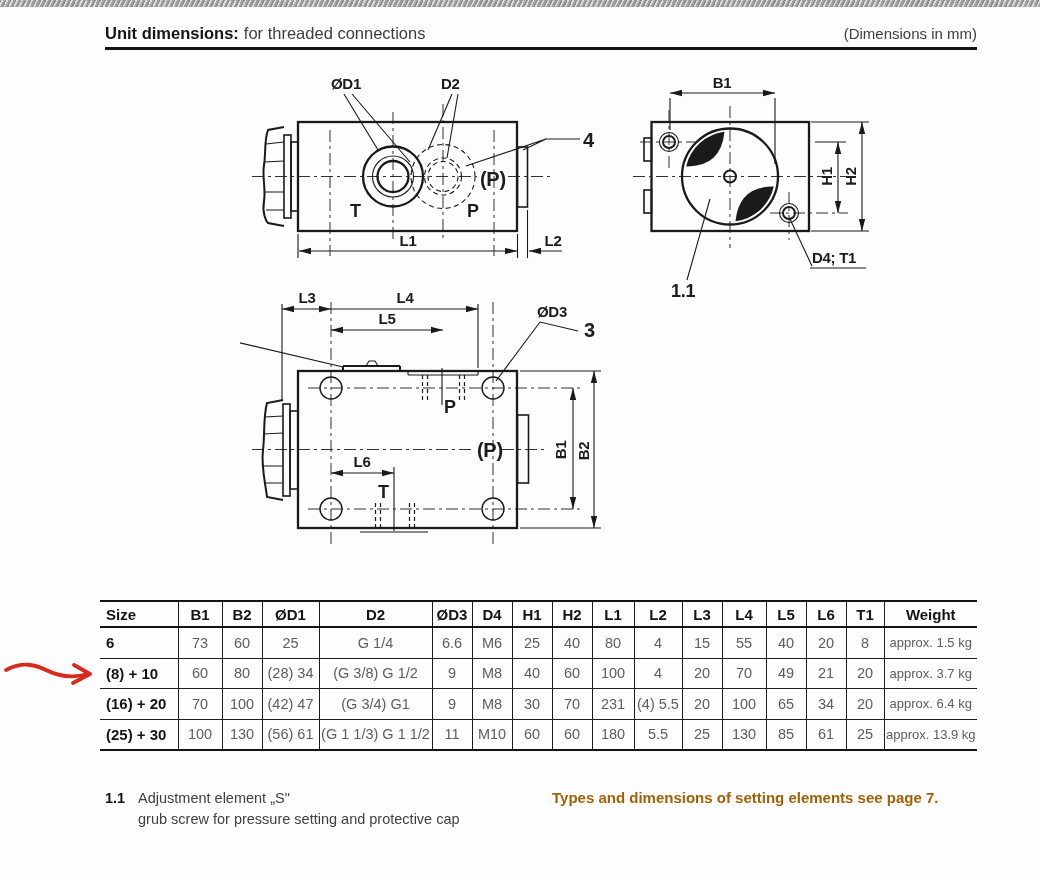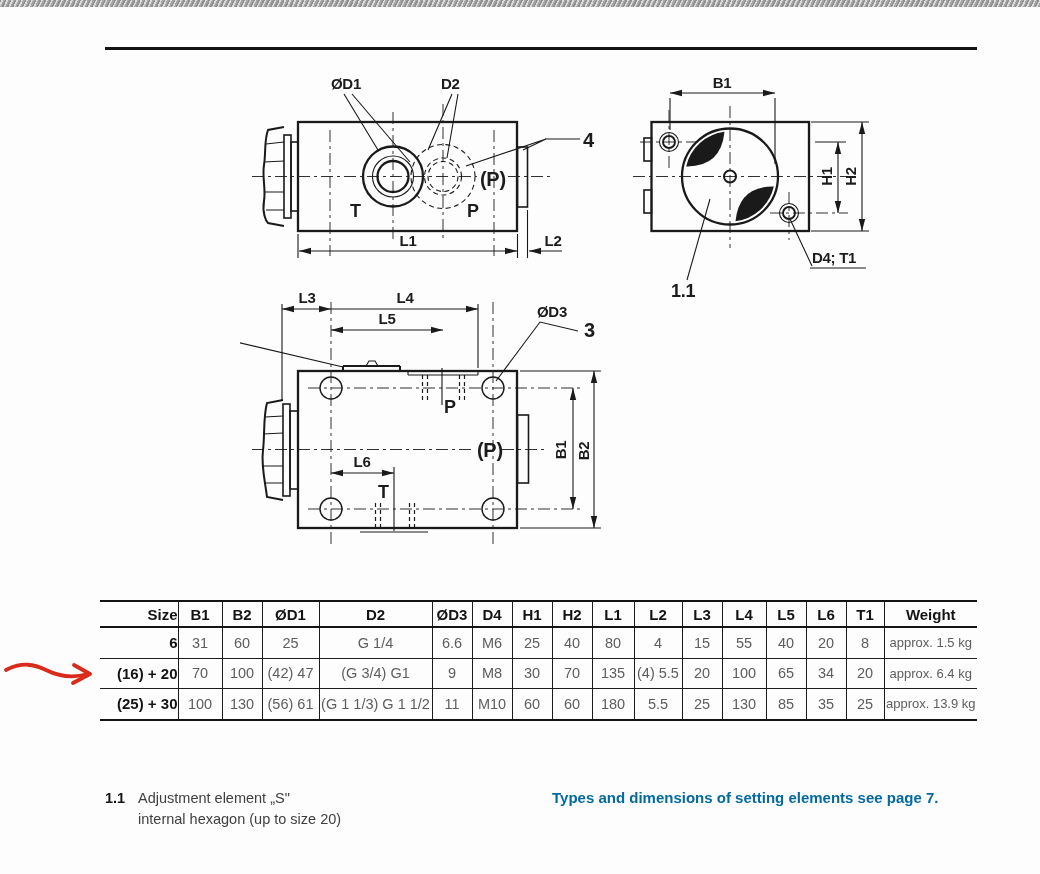"Unit dimensions: for threaded" div.header { html: none -> <div> <span>Unit dimensions:</span><span>for threaded connections</span> <span>(Dimensions in mm)</span> </div> }
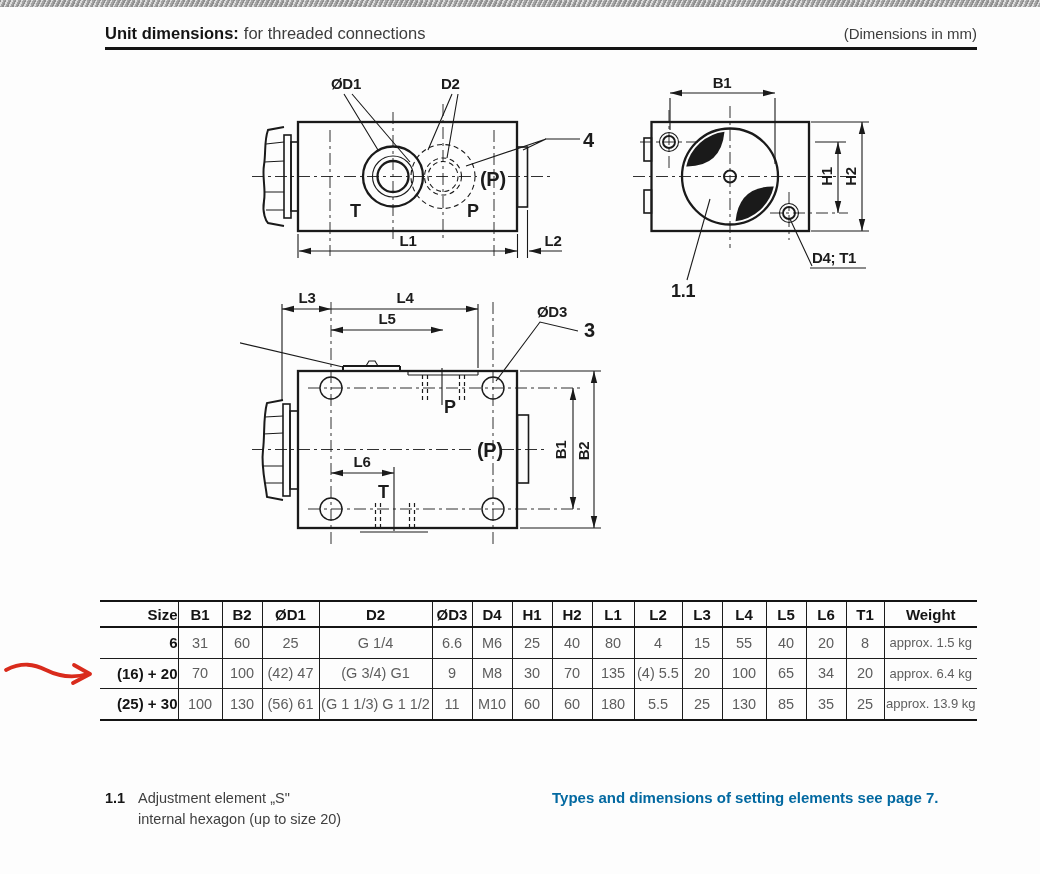"Size" th:first-child,td:first-child { text-align: right -> left }
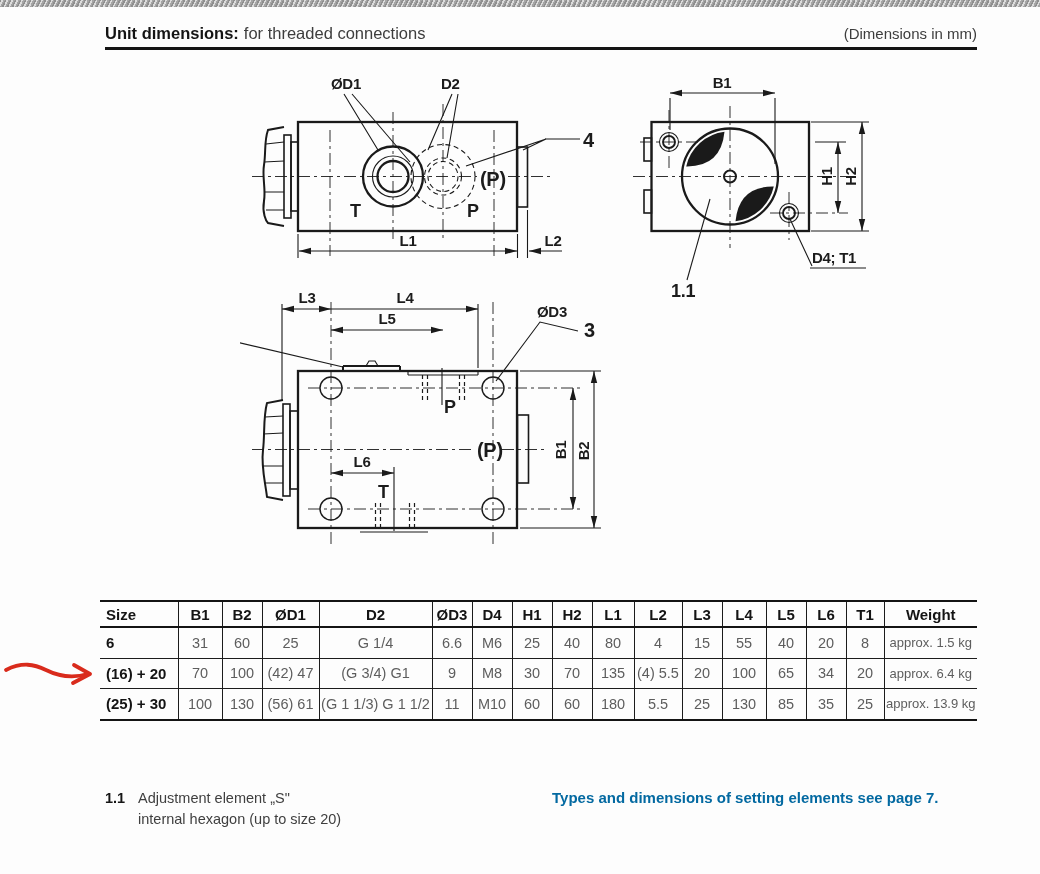"31" td { text: 31 -> 73 }
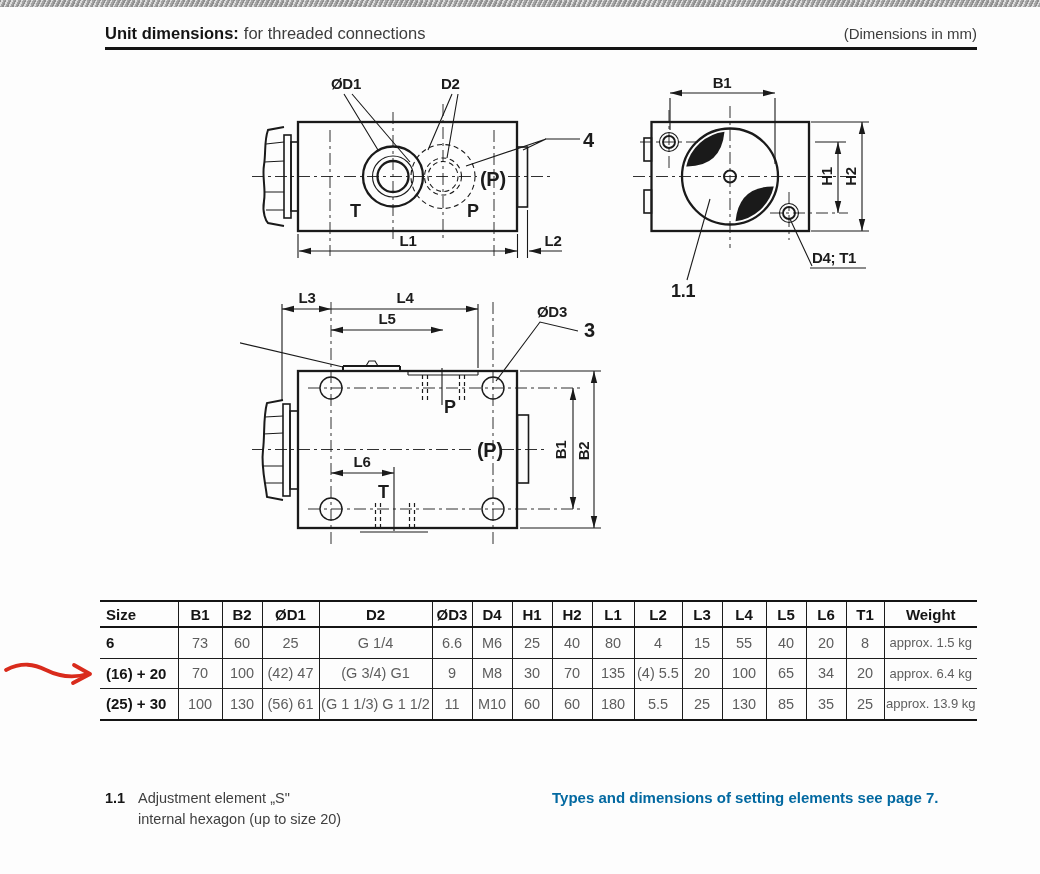"(8) + 10" tr { html: none -> <tr> <td>(8) + 10</td> <td>60</td> <td>80</td> <td>(28) 34</td> <td>(G 3/8) G 1/2</td> <td>9</td> <td>M8</td> <td>40</td> <td>60</td> <td>100</td> <td>4</td> <td>20</td> <td>70</td> <td>49</td> <td>21</td> <td>20</td> <td>approx. 3.7 kg</td> </tr> }
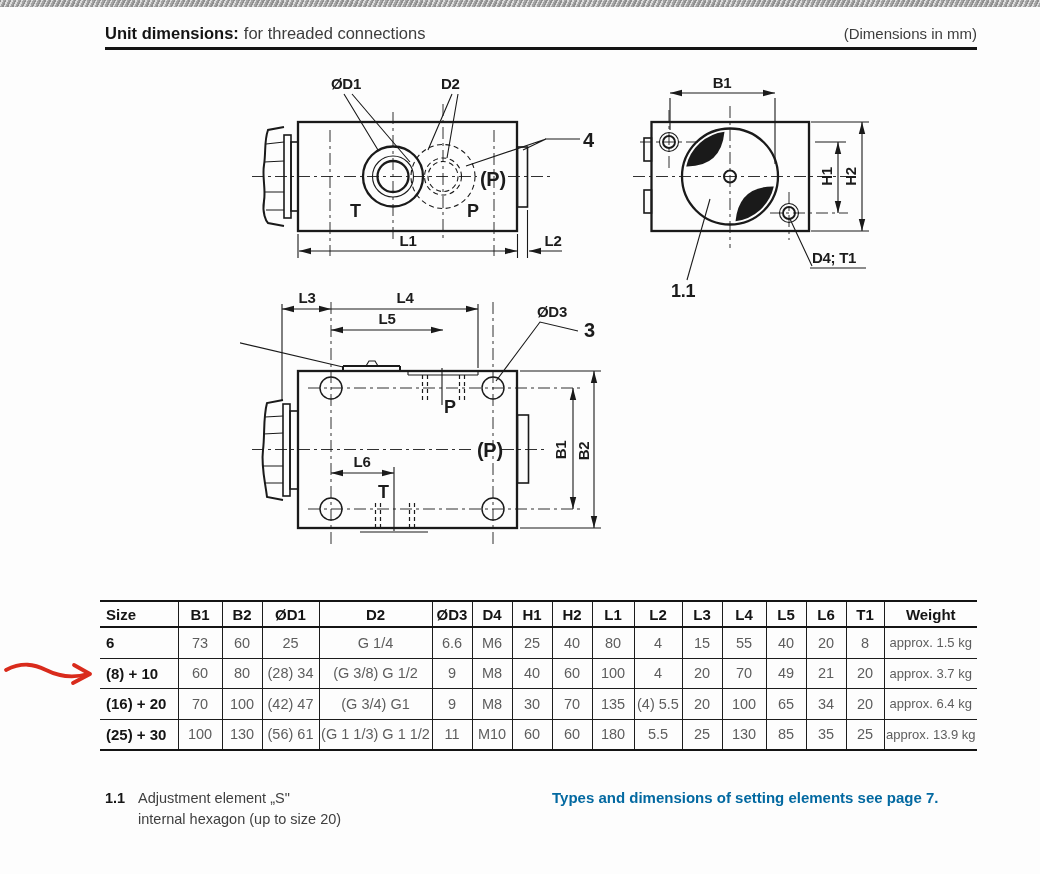"135" td { text: 135 -> 231 }
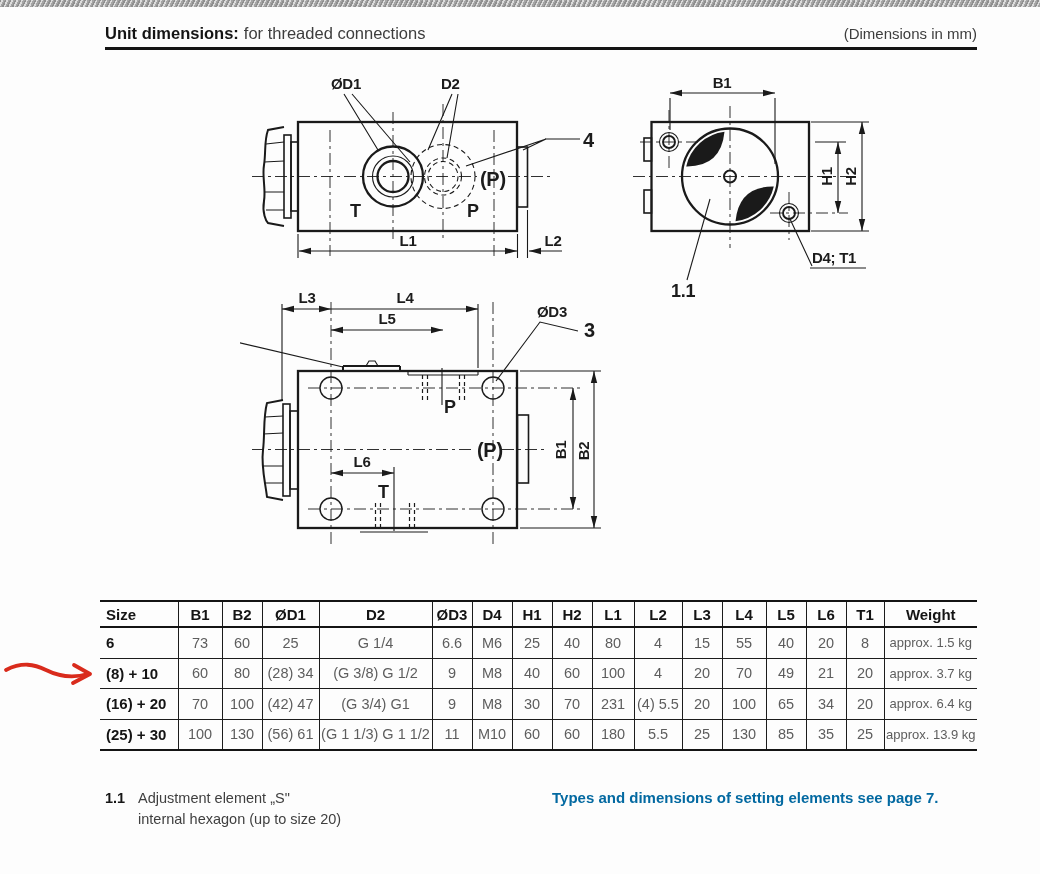"35" td { text: 35 -> 61 }
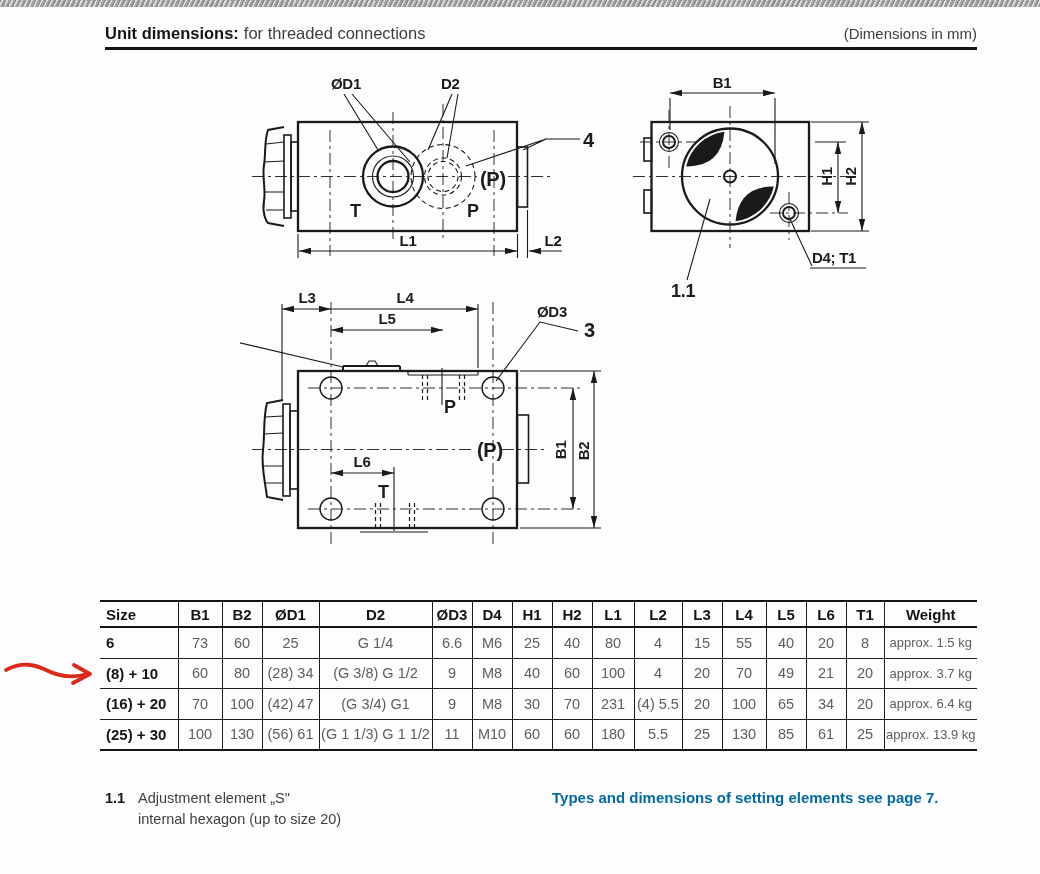"Types and dimensions of setting" .fn-right { color: #0369a1 -> #a16207 }
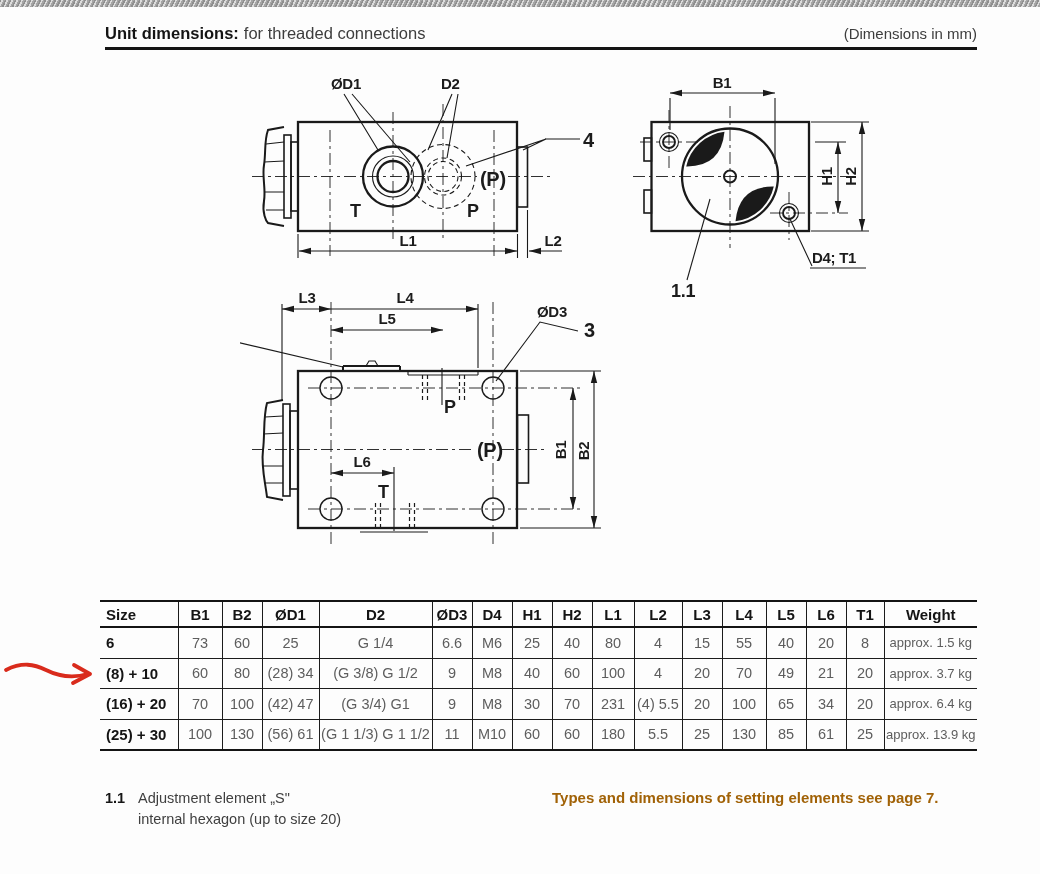"grub screw for pressure setting" div.fn-indent { html: none -> <div>grub screw for pressure setting and protective cap</div> }
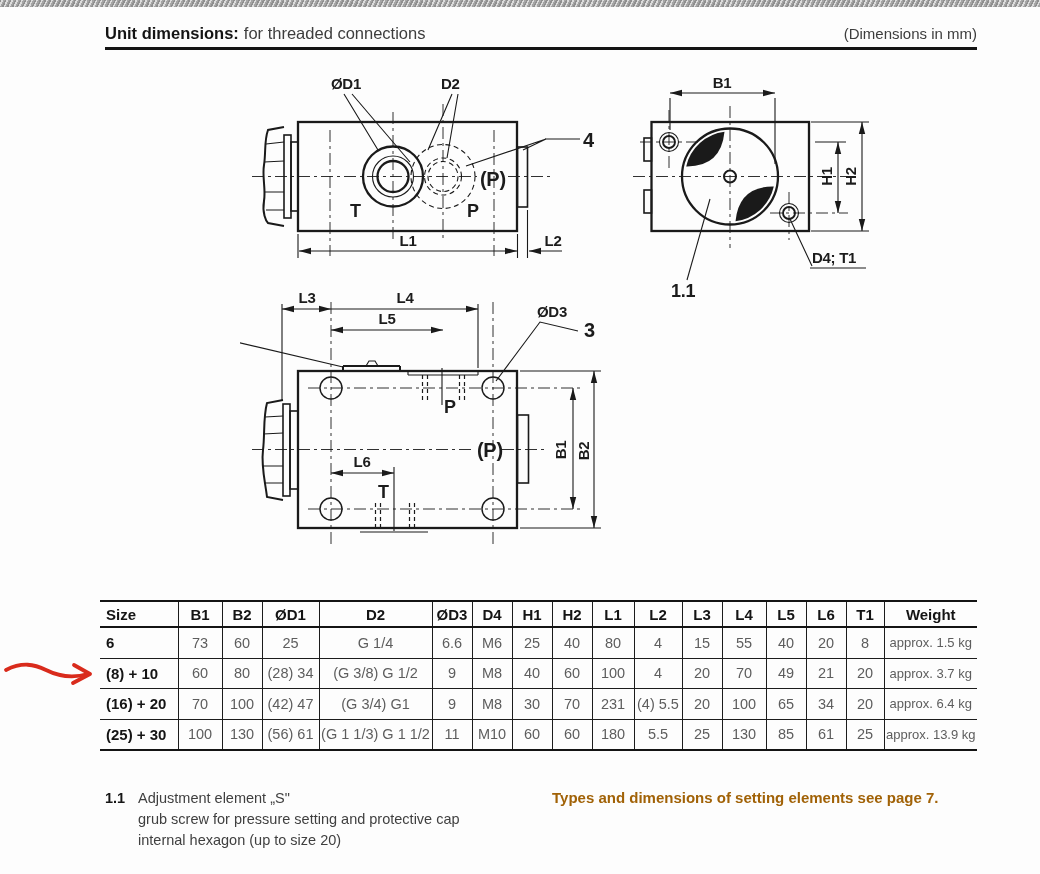"internal hexagon (up to size" div.fn-indent { html: <div>internal hexagon (up to size 20)</div> -> none }
